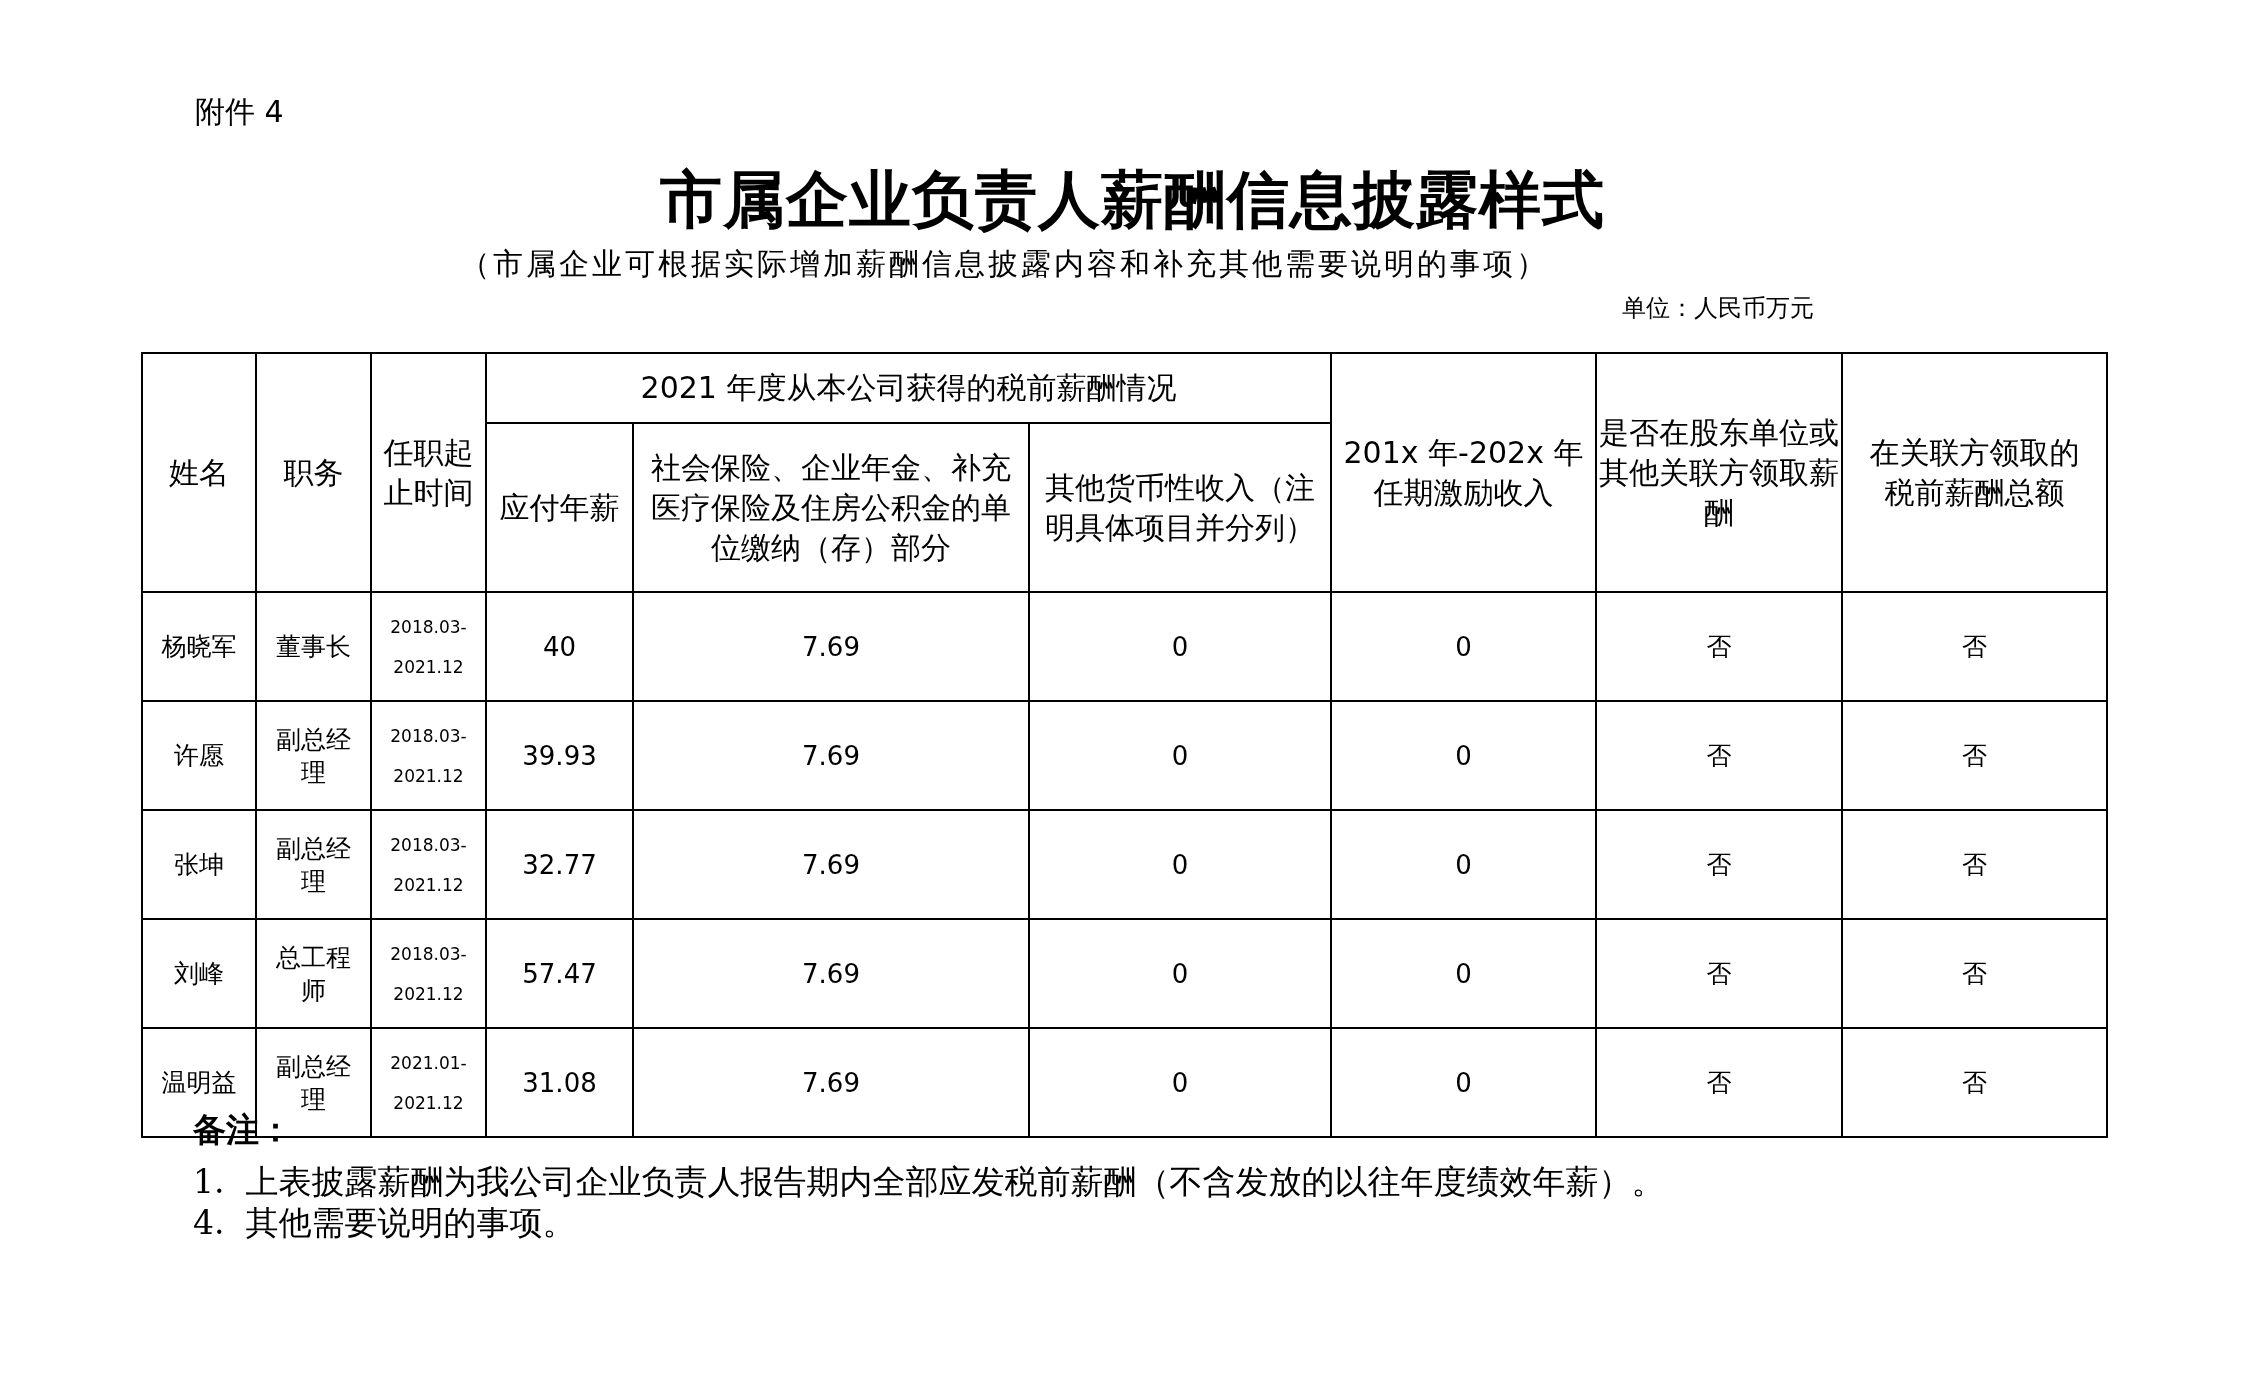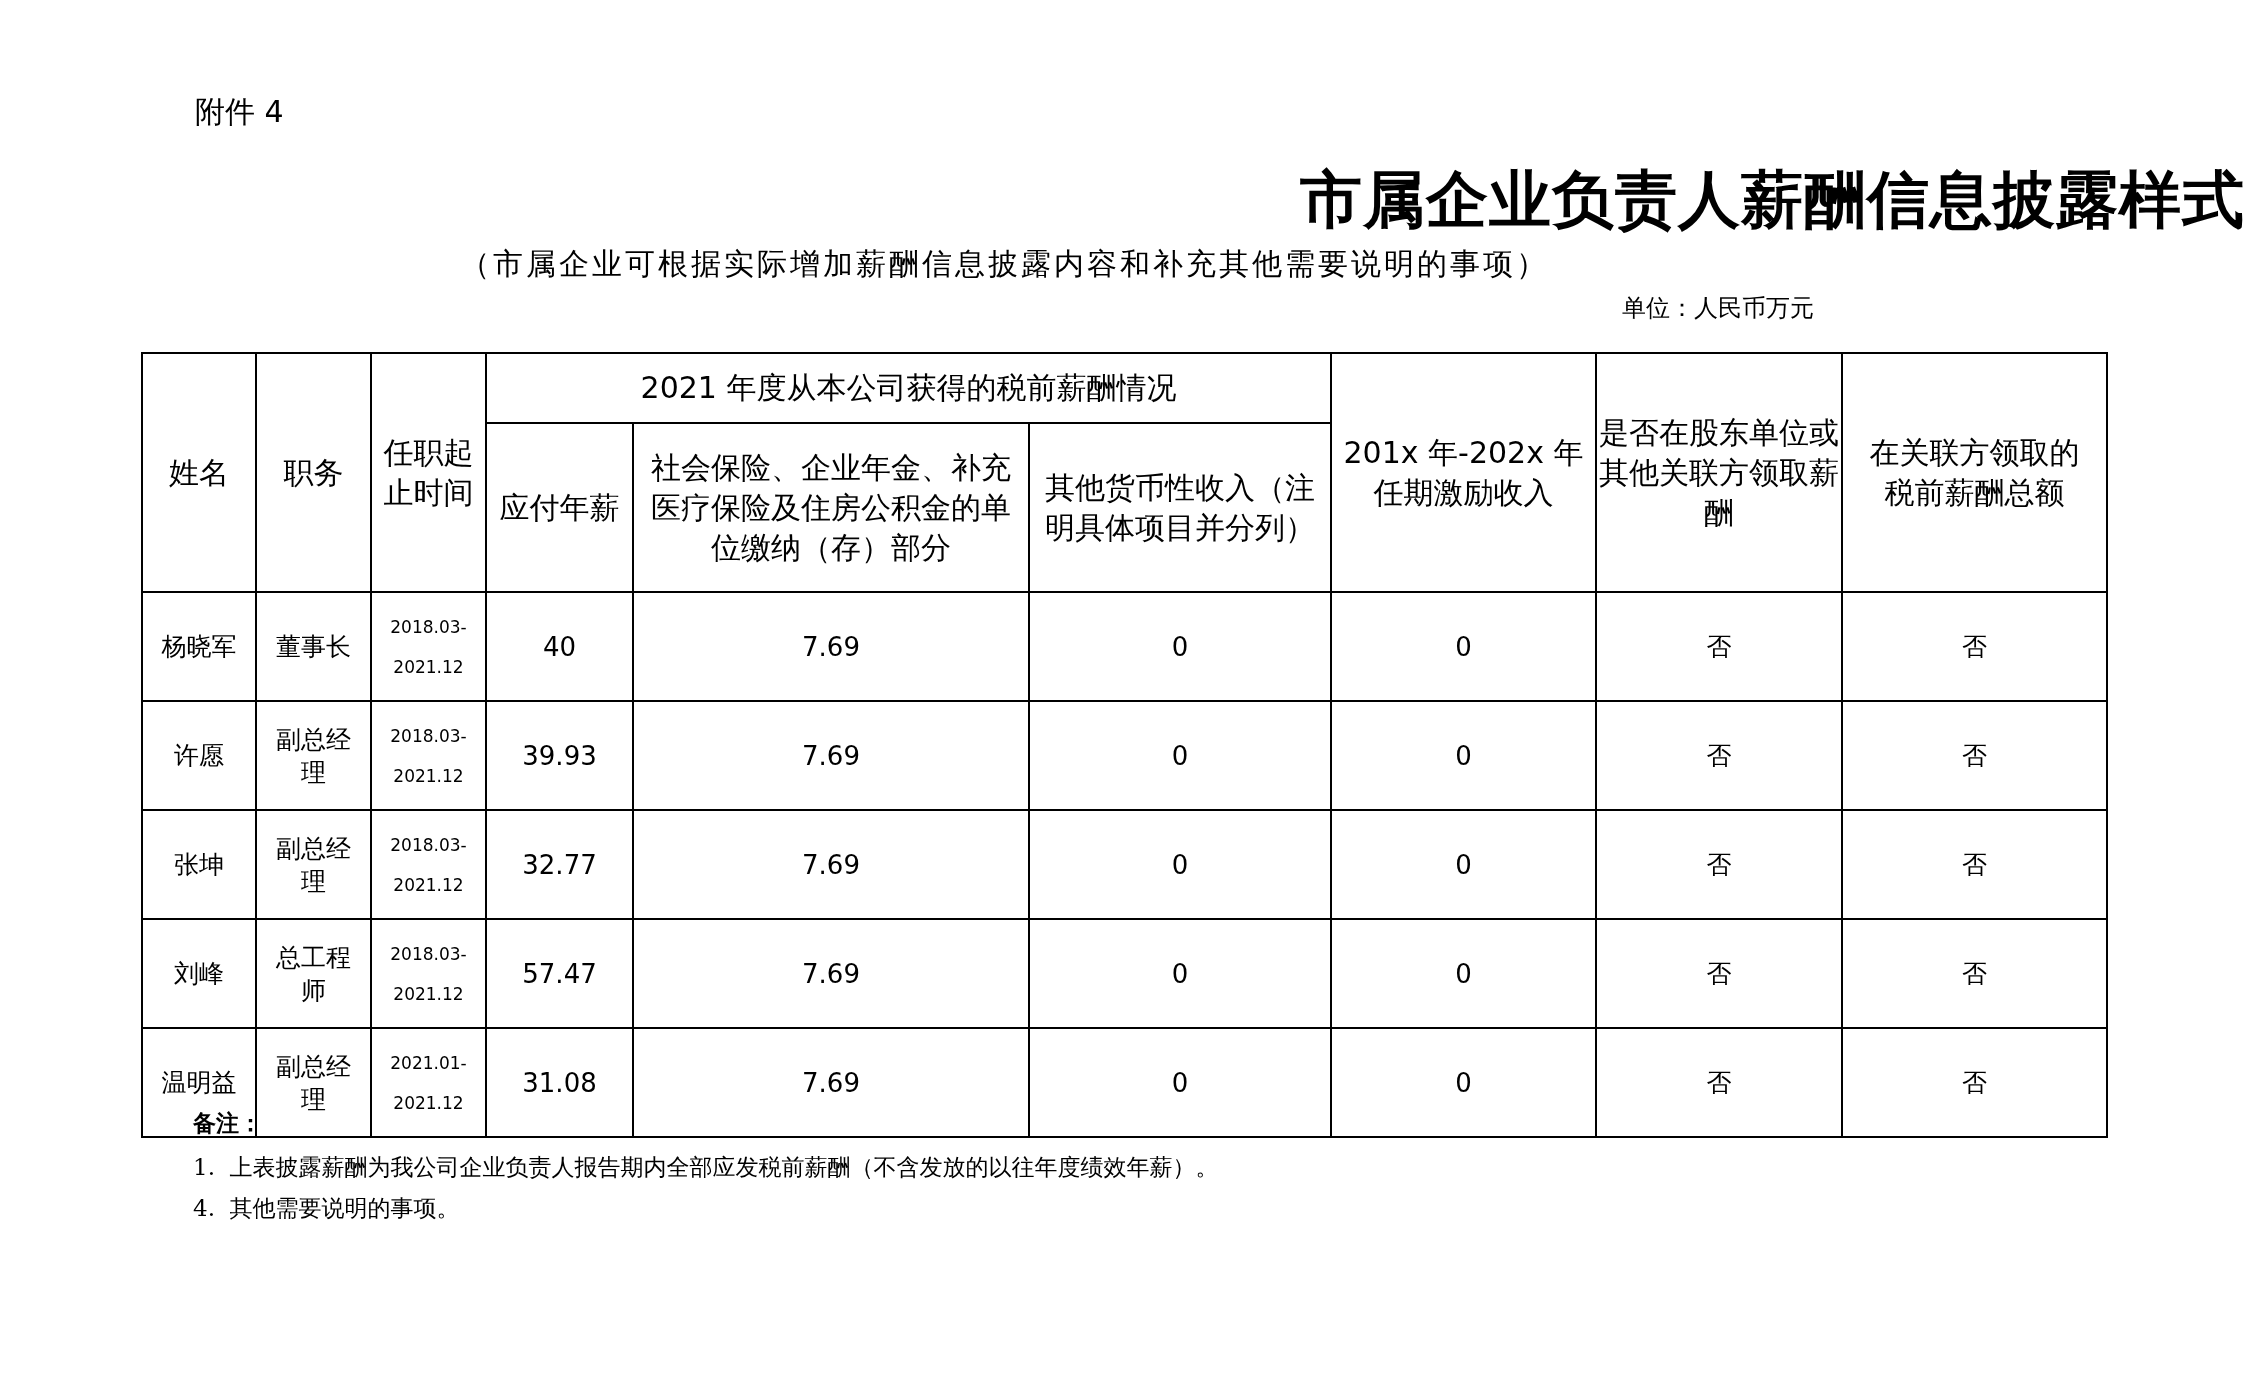"市属企业负责人薪酬信息披露样式" .title { text-align: right -> center }
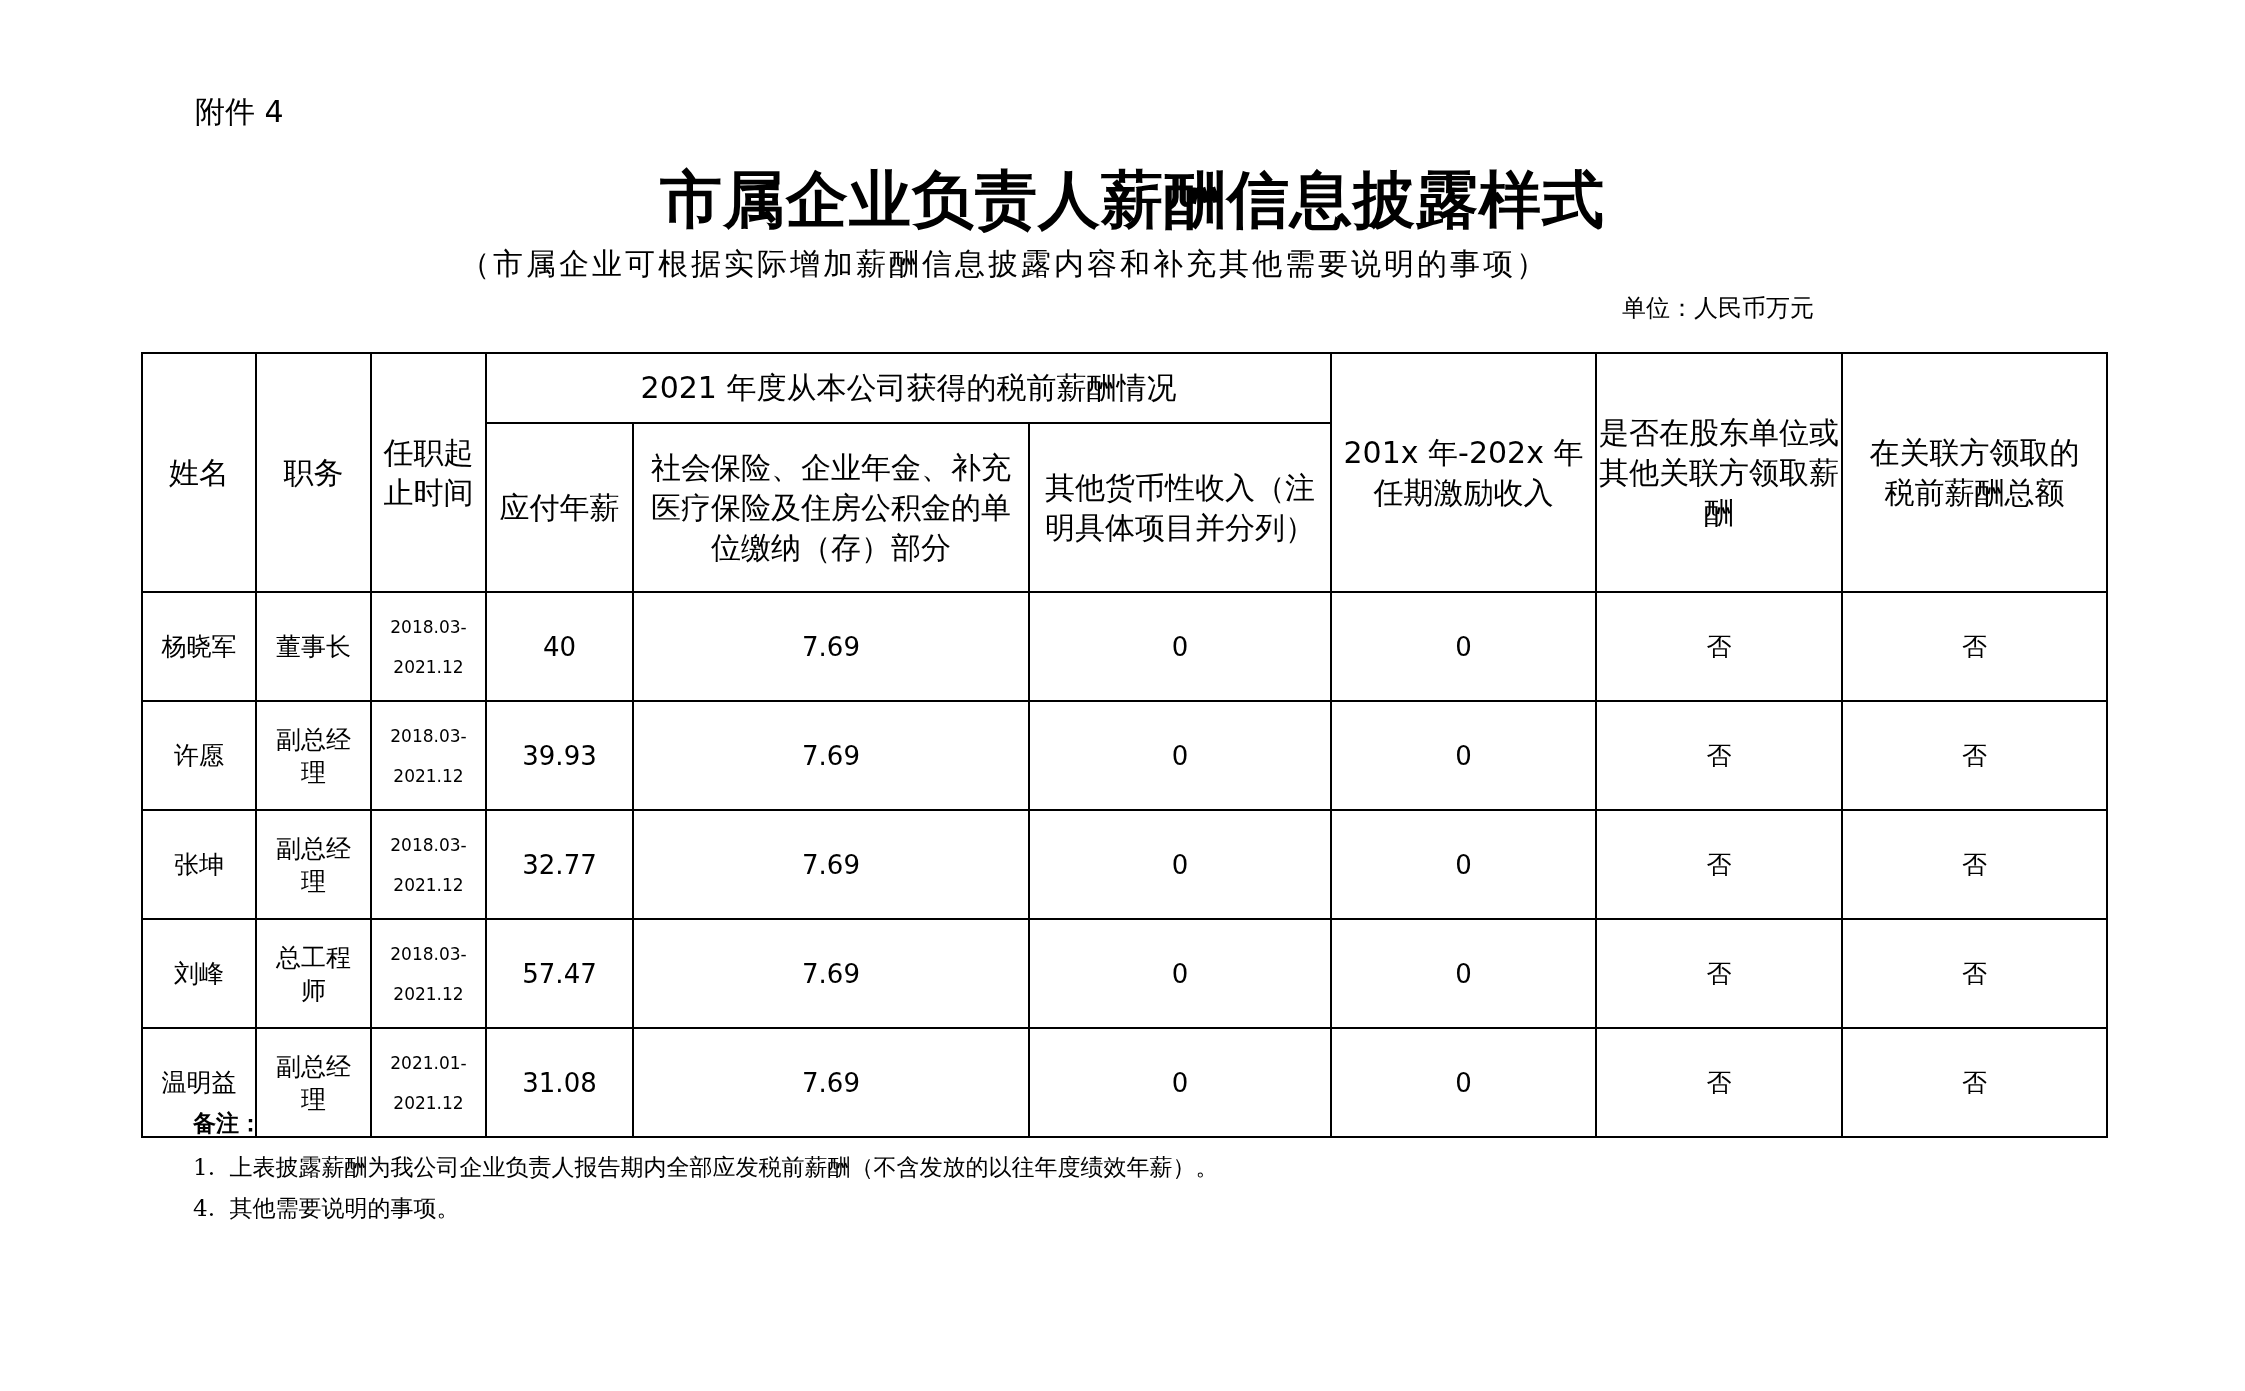"备注：" .notes { font-size: 23px -> 33px }
